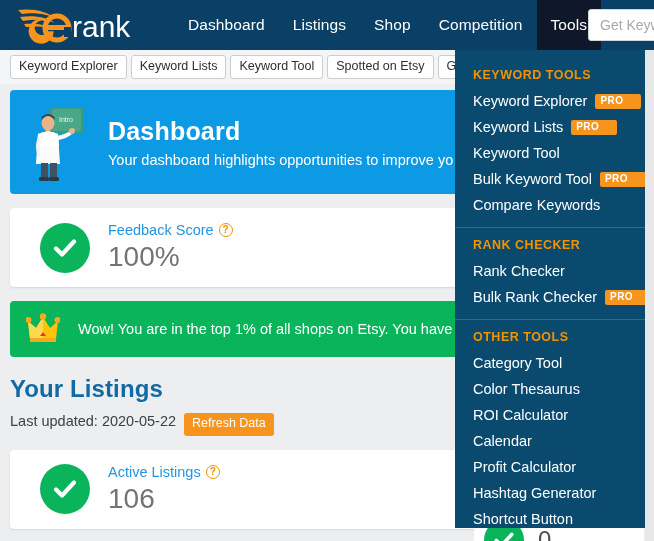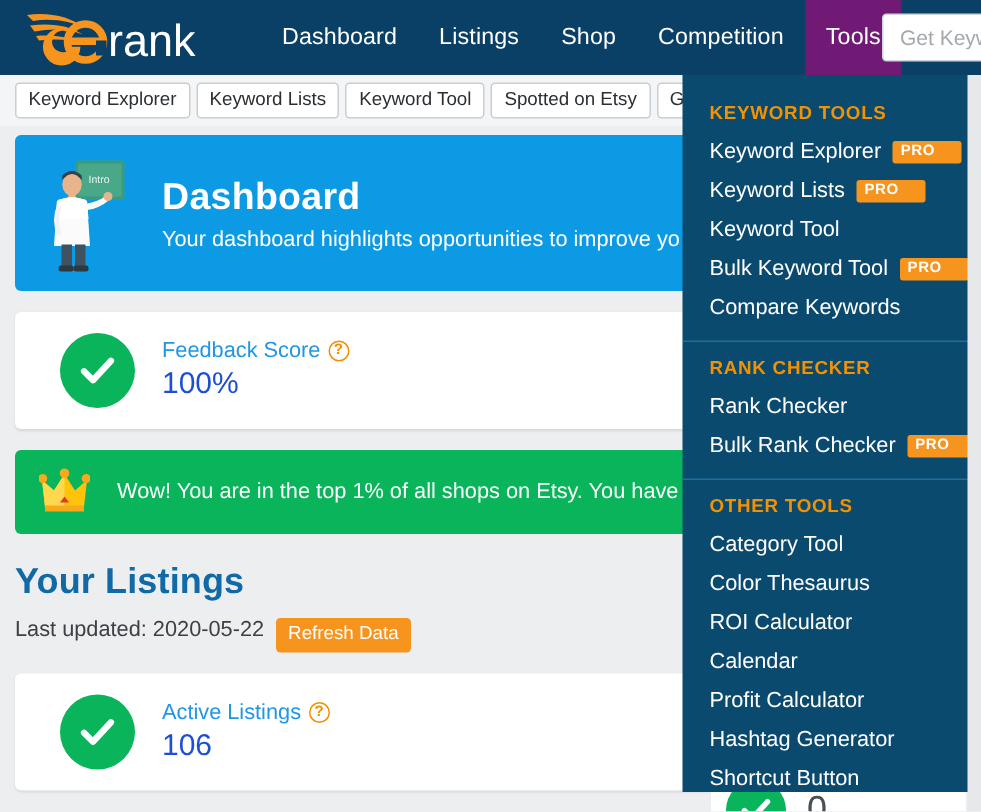"Tools" .mainnav a.active { background: #701a75 -> #0f172a }
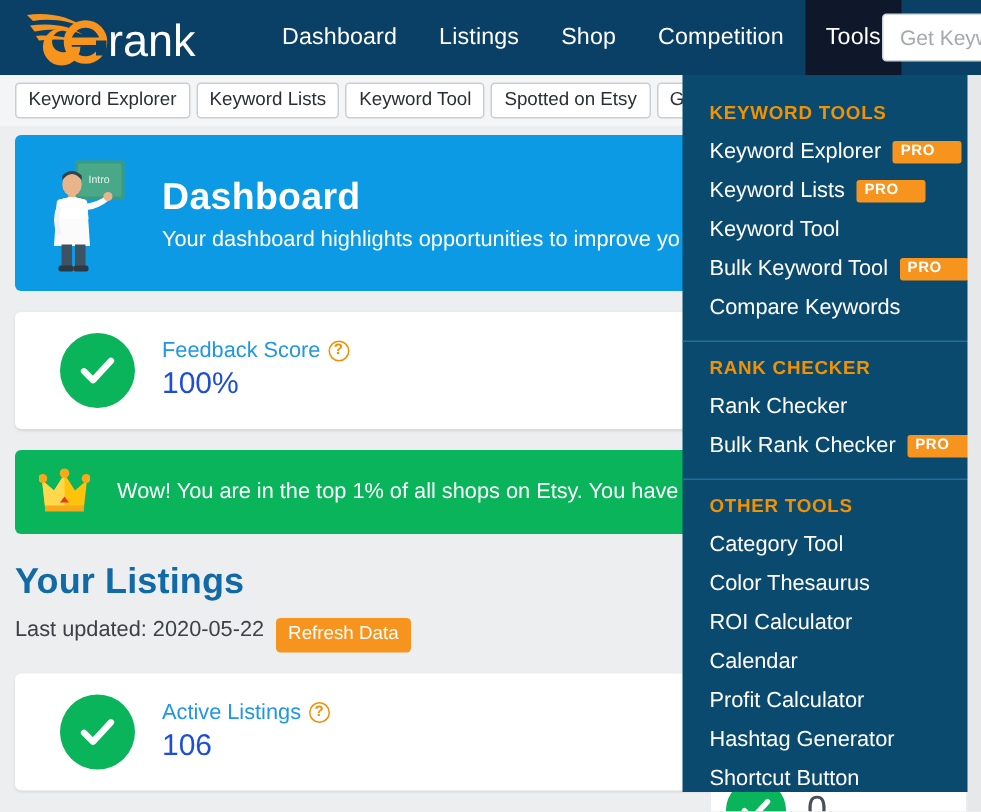"100%" .metric-value { color: #1d4ed8 -> #737373; font-size: 20px -> 28px }
